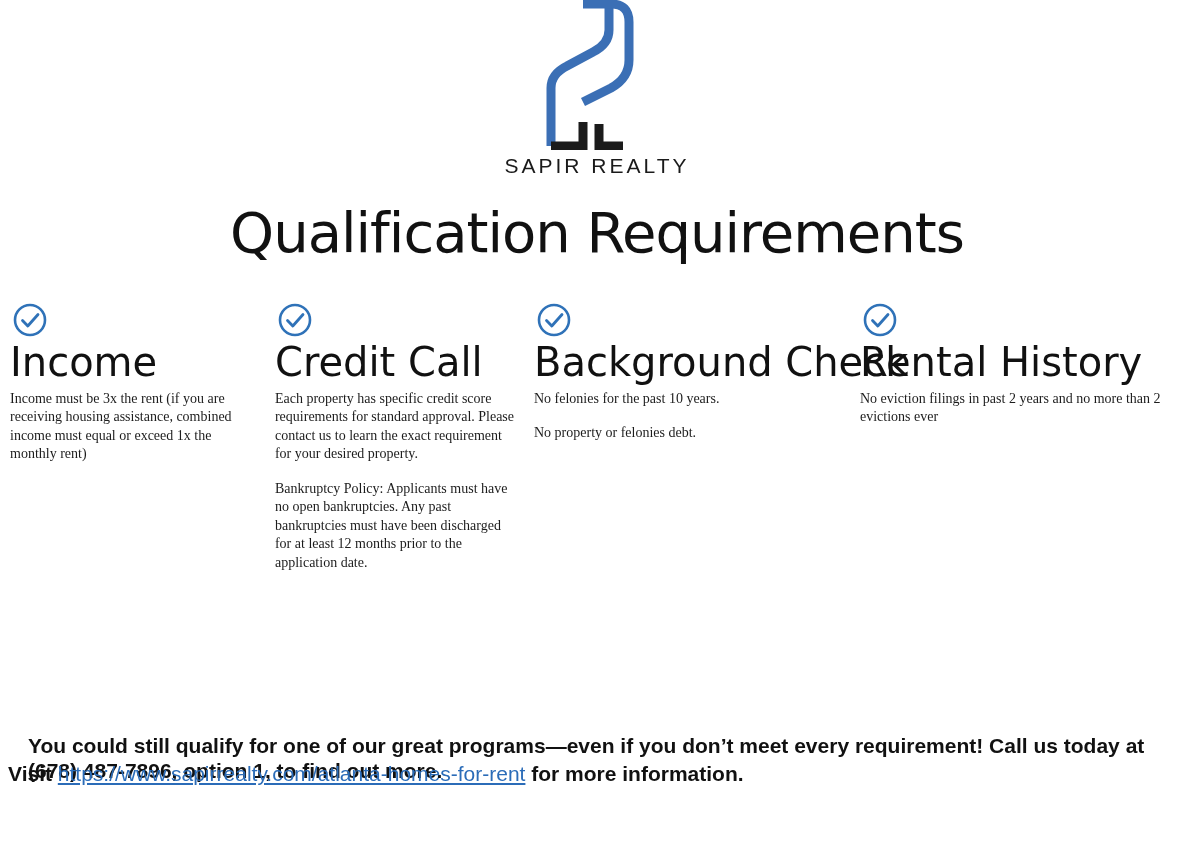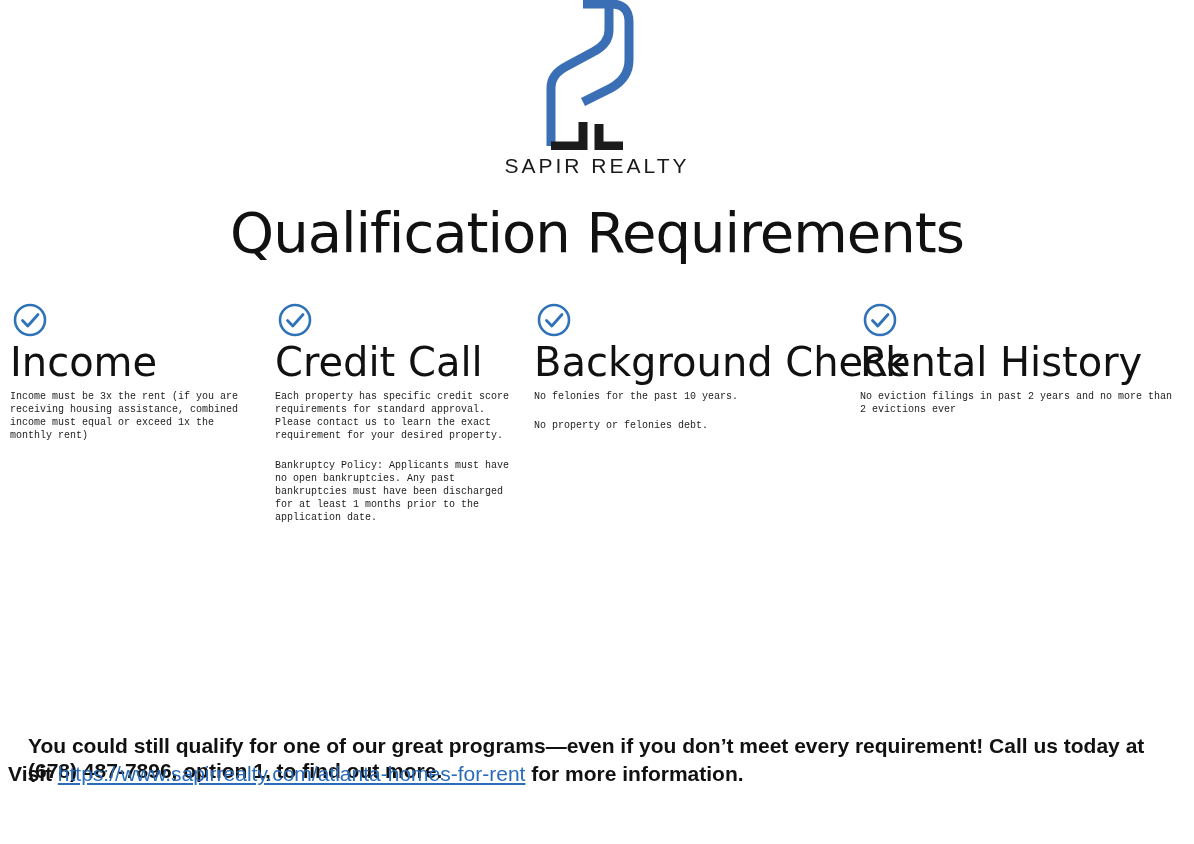"Income must be 3x the" .col-para { font-family: Liberation Mono, monospace -> Liberation Serif, serif; font-size: 10px -> 14px }
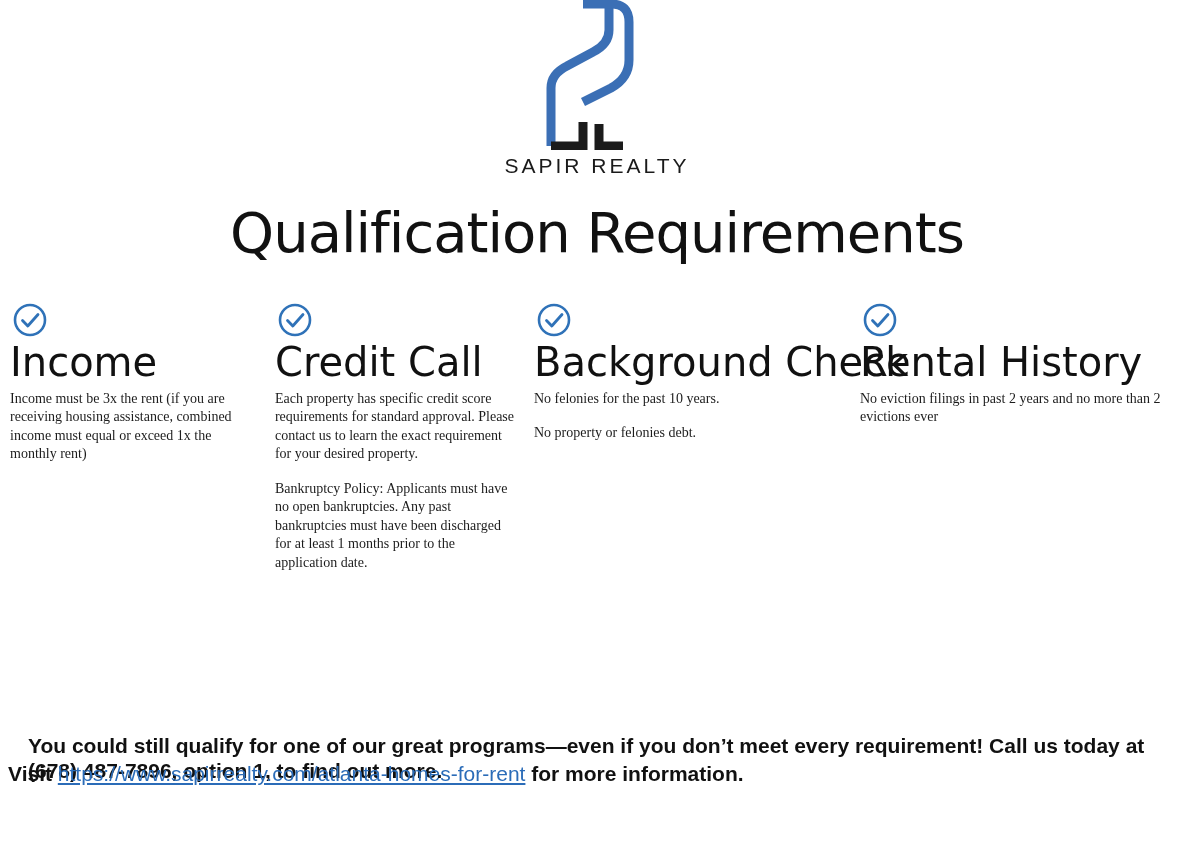"Bankruptcy Policy: Applicants must have" p.col-para { text: 1 -> 12 }
